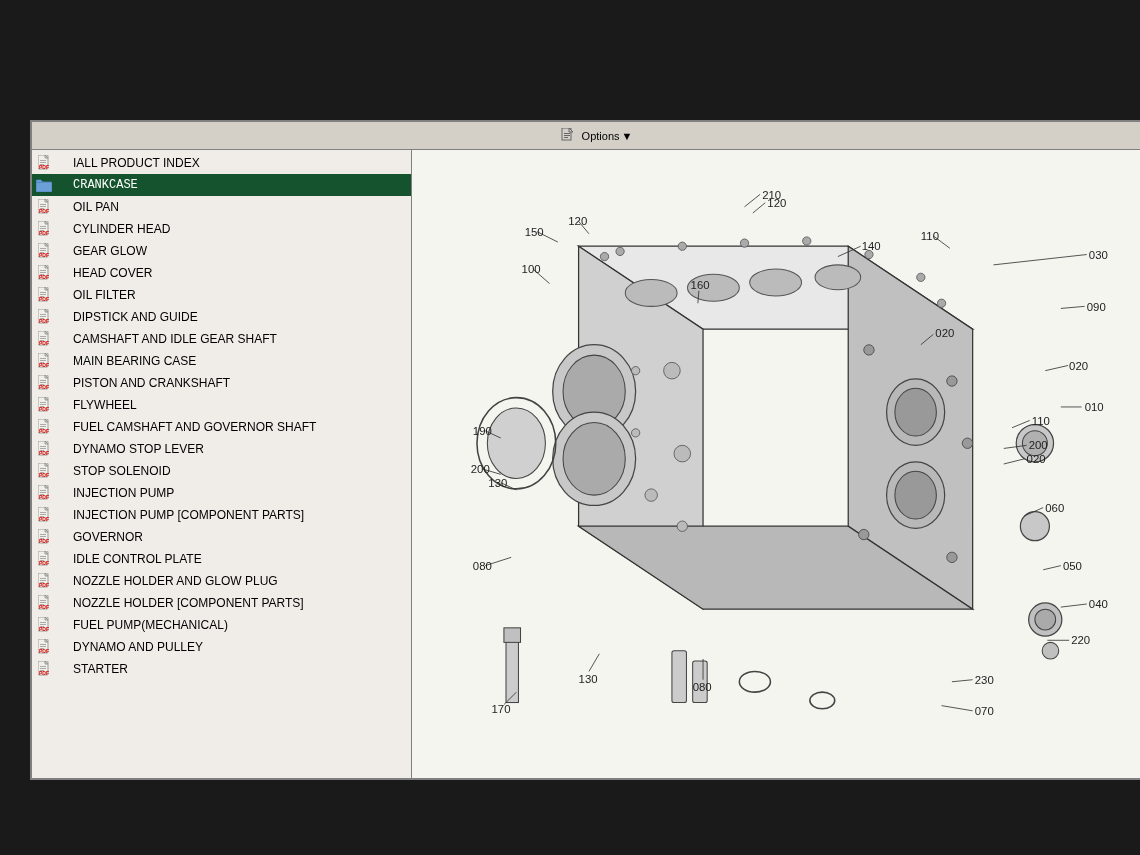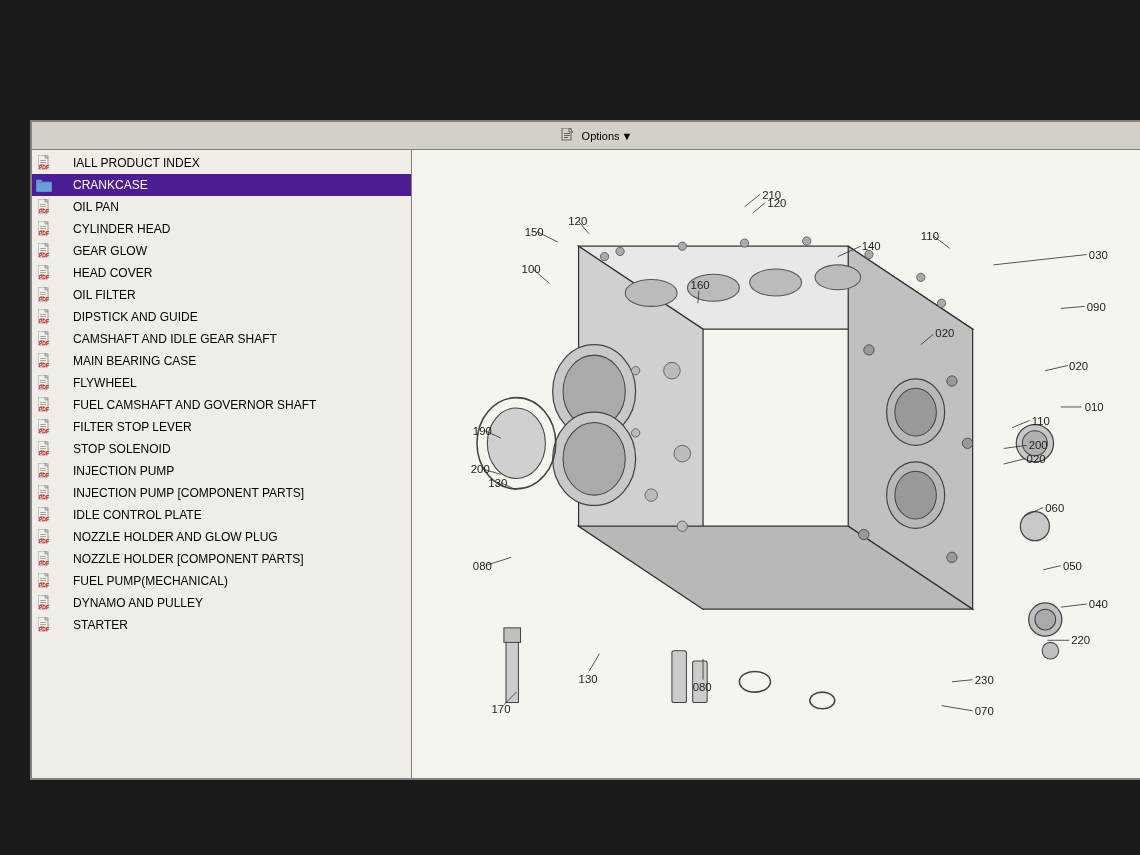"CRANKCASE" .list-item.selected { background: #4c1d95 -> #14532d; font-family: none -> Liberation Mono, monospace }
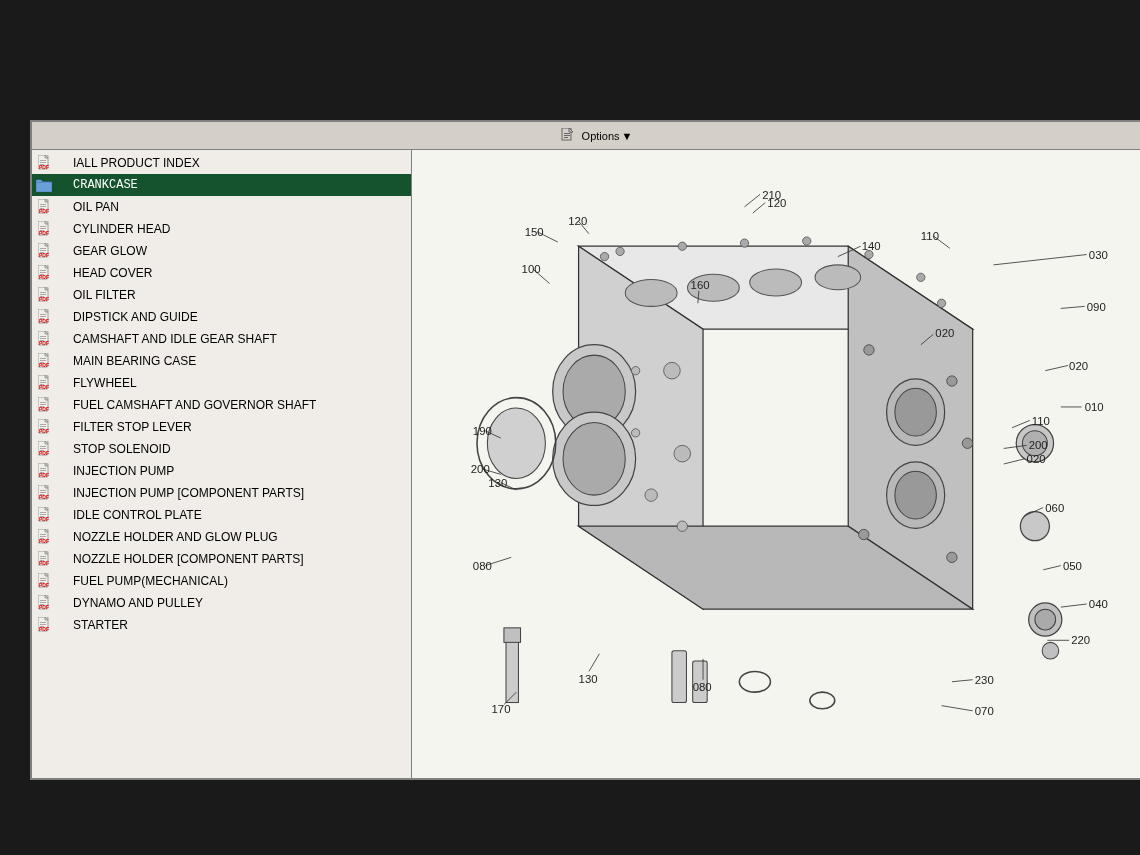"PISTON AND CRANKSHAFT" div.list-item { html: none -> <div> <span> <svg> <rect></rect> <path></path> <rect></rect> <rect></rect> <rect></rect> <text>PDF</text> </svg> </span> <span>PISTON AND CRANKSHAFT</span> </div> }
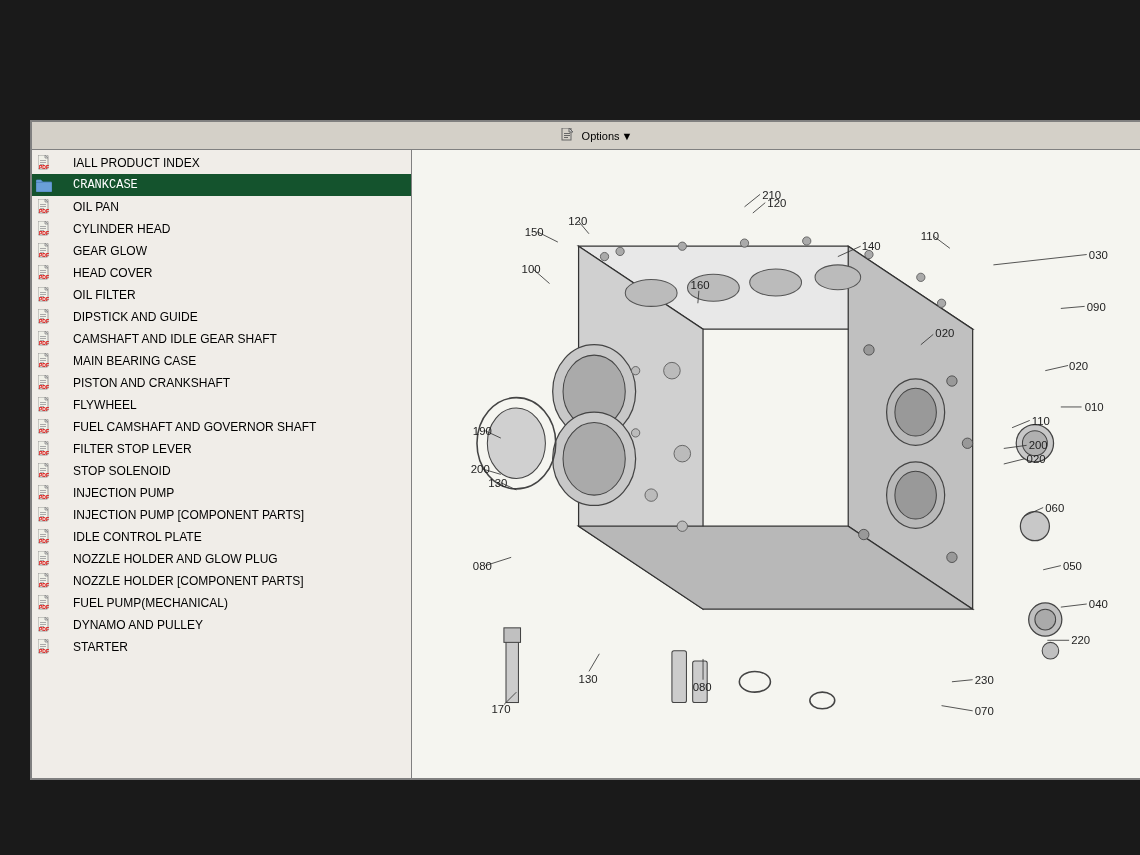"FILTER STOP LEVER" span.item-label { text: FILTER -> DYNAMO }
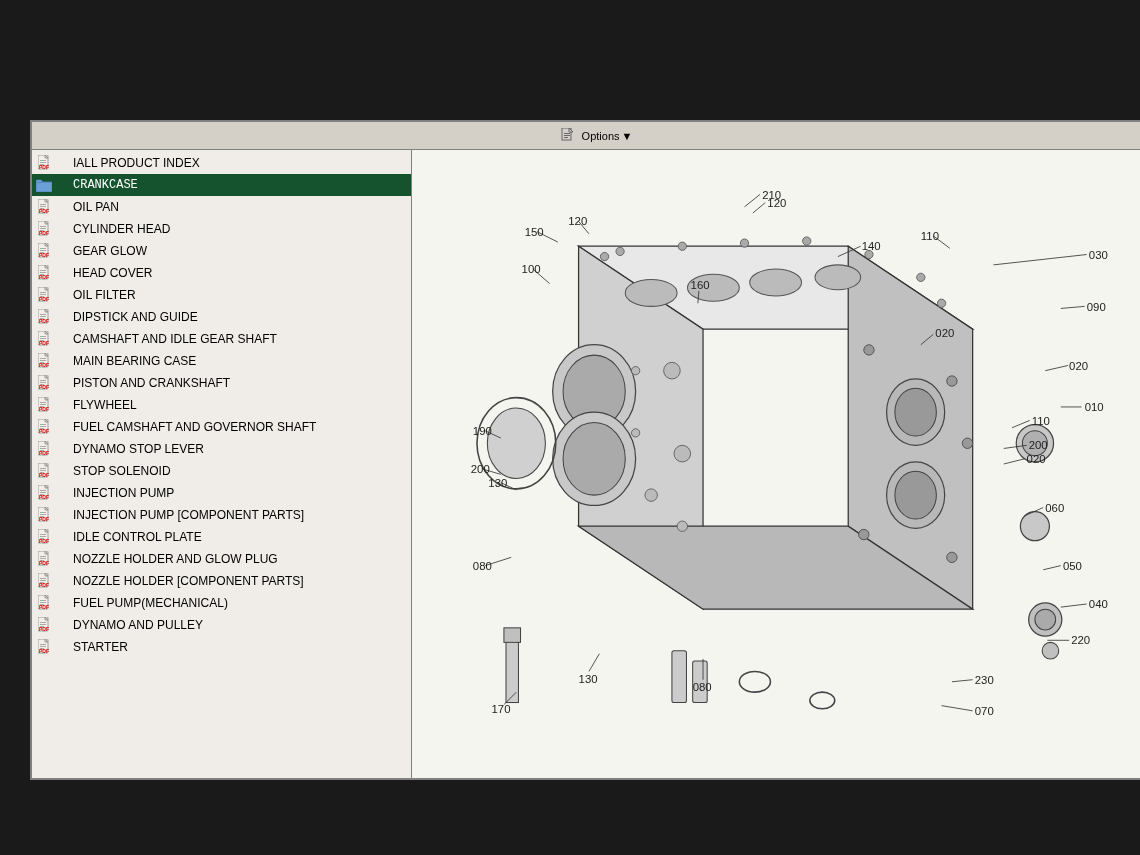"GOVERNOR" div.list-item { html: none -> <div> <span> <svg> <rect></rect> <path></path> <rect></rect> <rect></rect> <rect></rect> <text>PDF</text> </svg> </span> <span>GOVERNOR</span> </div> }
